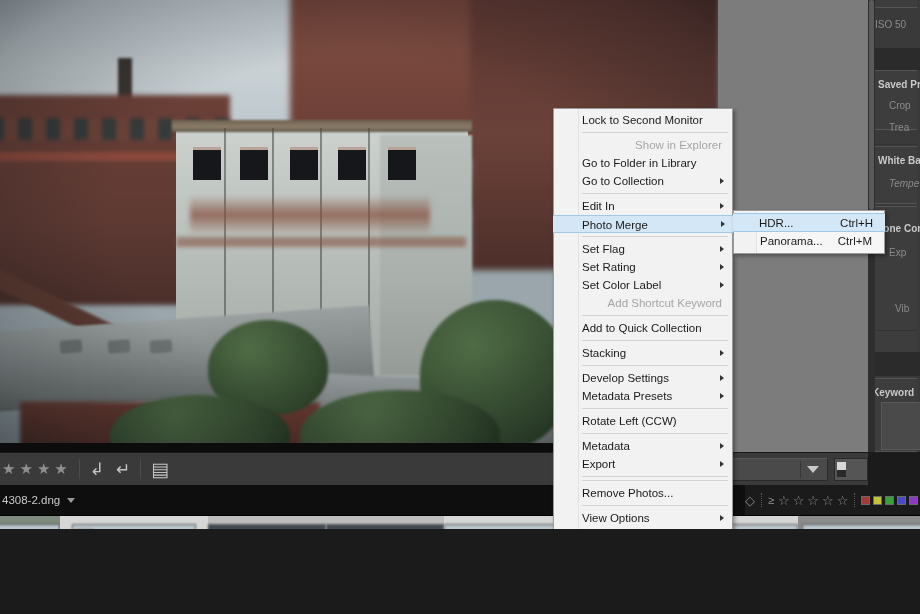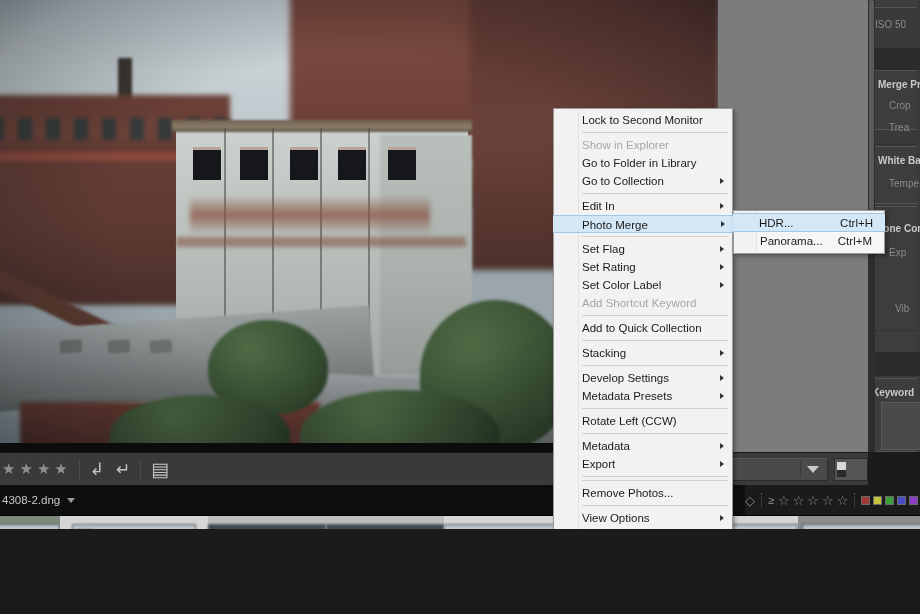"Merge Pr" span.rp-label { text: Merge -> Saved }
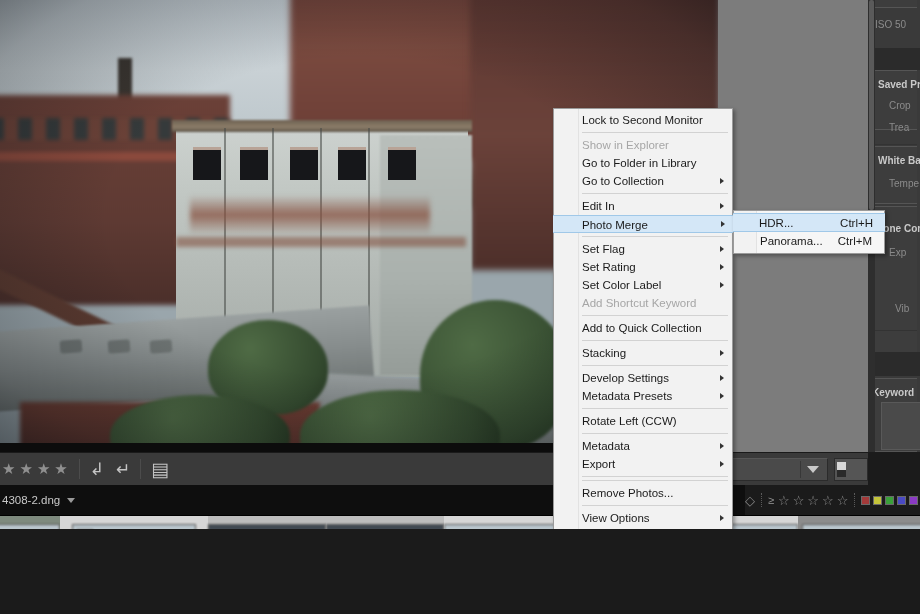"Show in Explorer" .mi.disabled { text-align: none -> right }
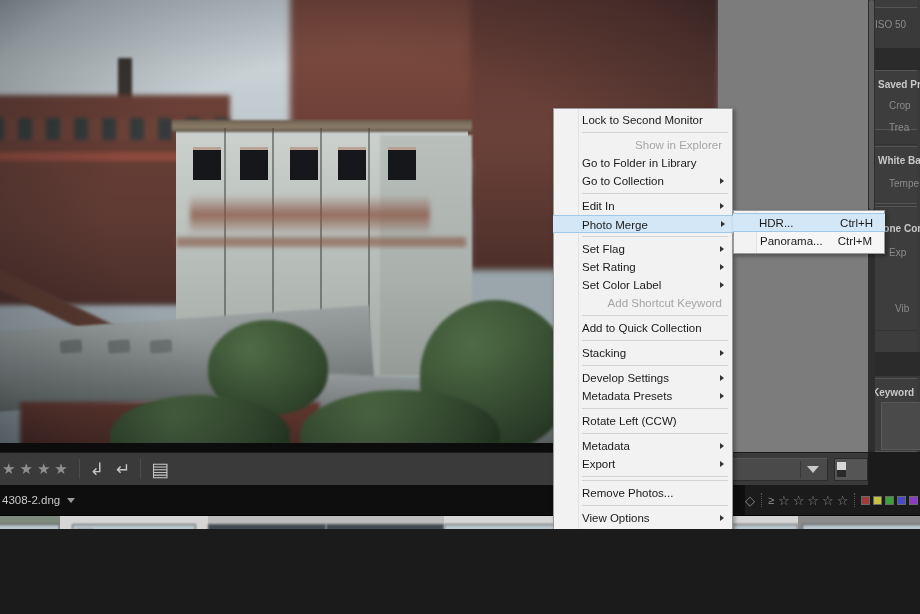"Tempe" div { font-style: none -> italic }
